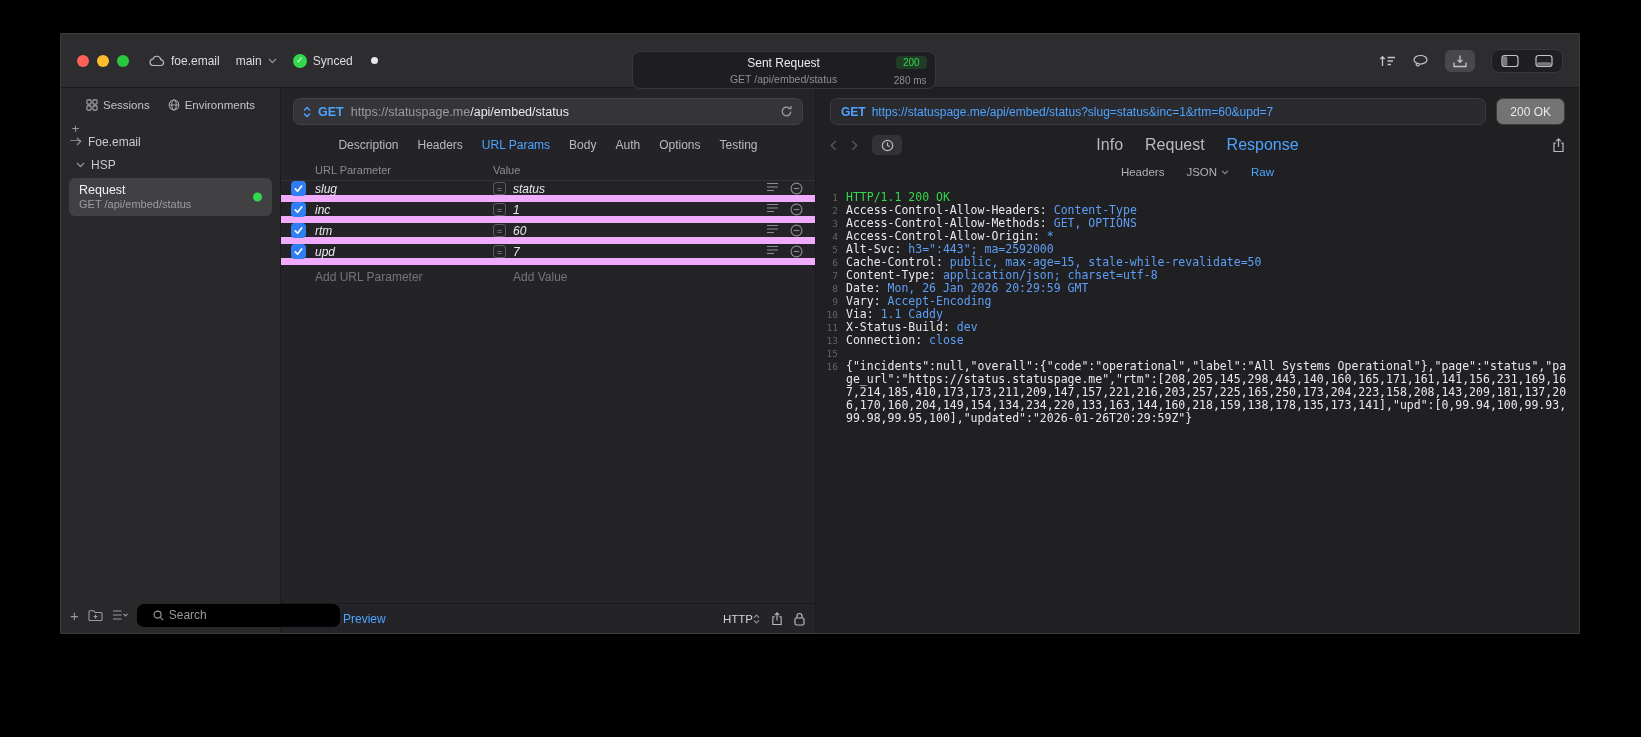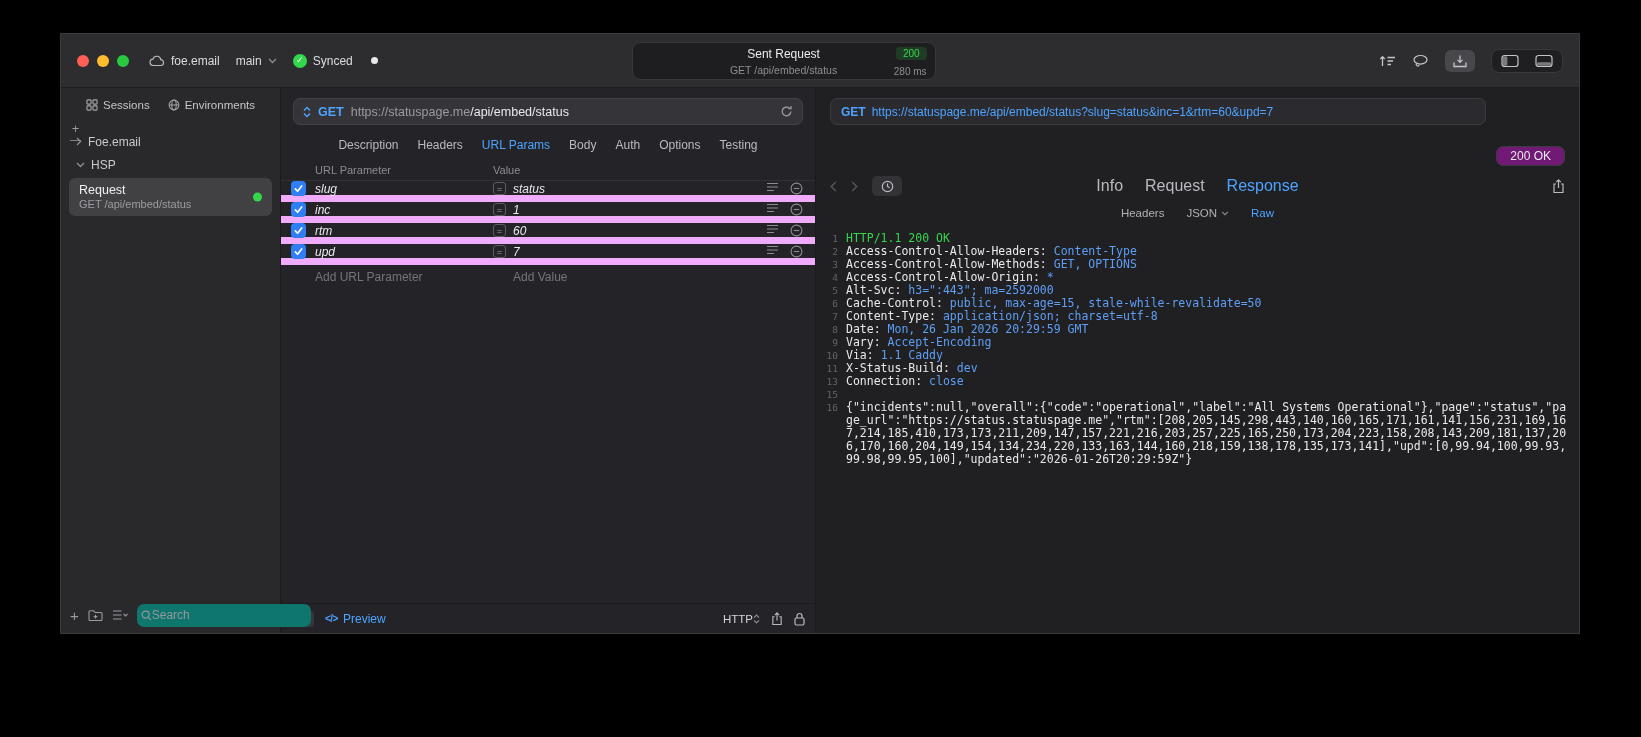"Sent Request" .tb-center { top: 8px -> 17px }
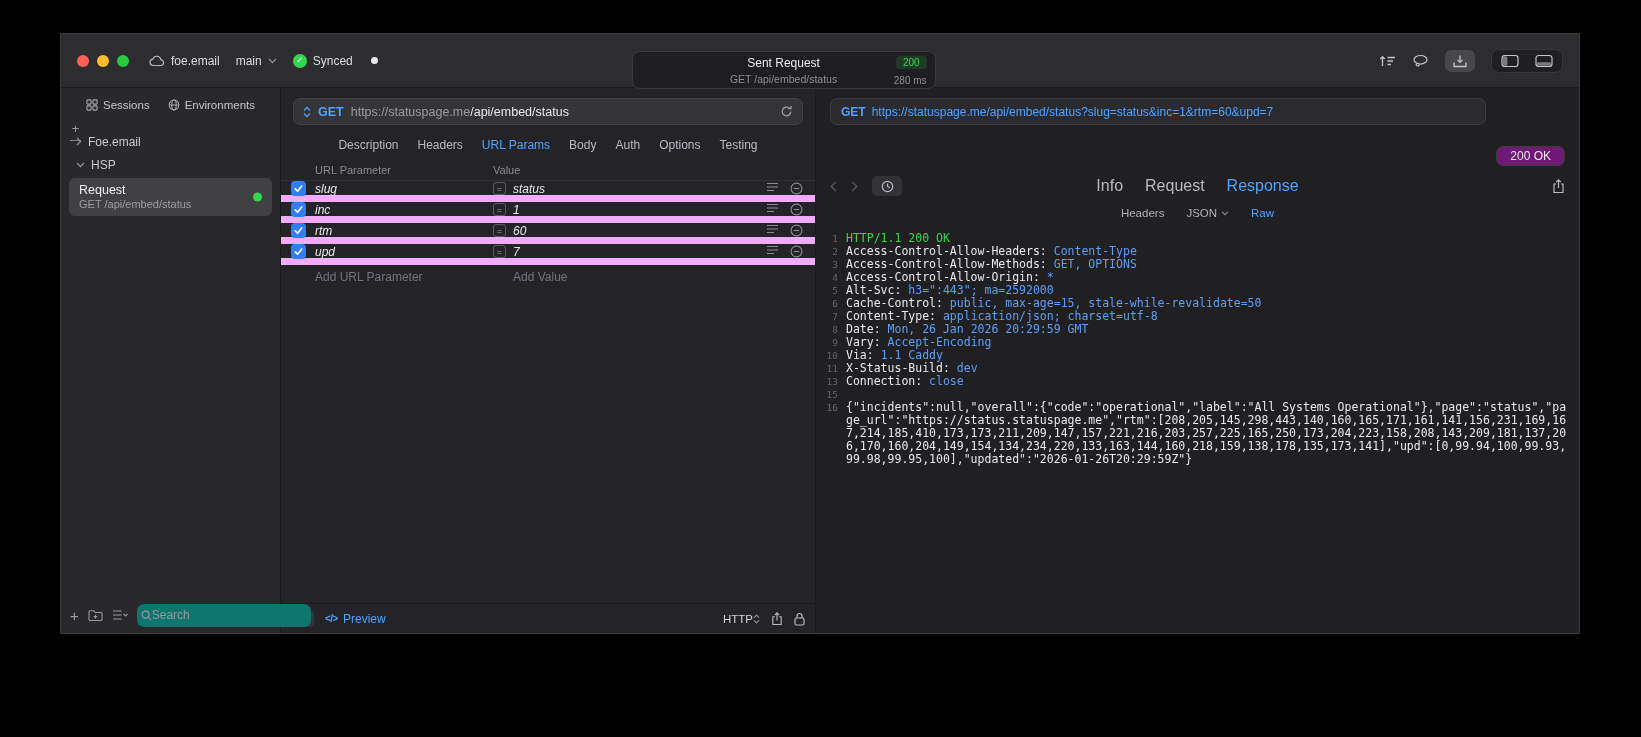"200 OK" .resp-status { background: #701a75 -> #737373; height: 20px -> 27px; margin-top: 48px -> none }
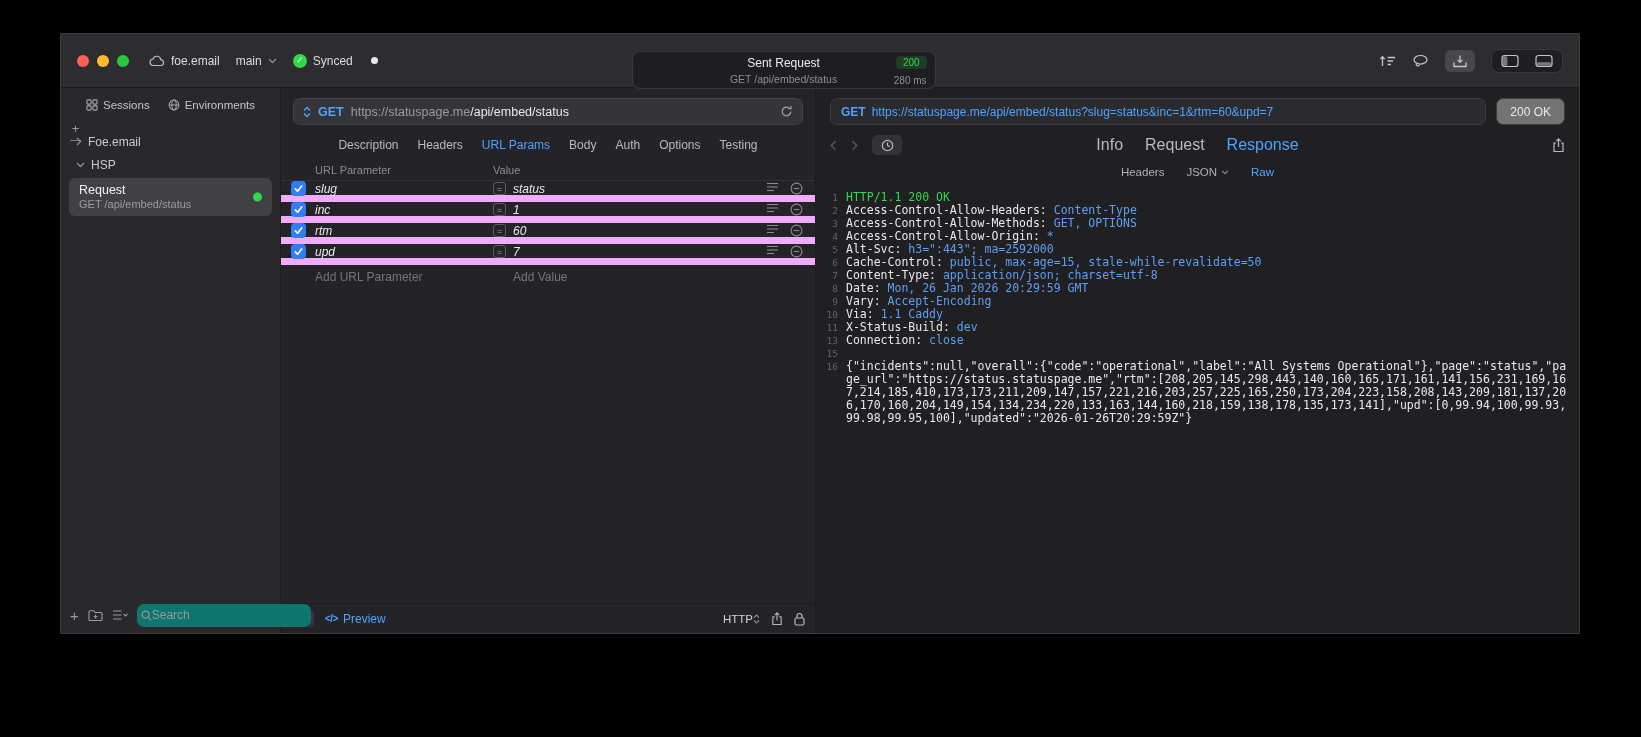"Search" .search-pill { background: #0f766e -> #000000; gap: none -> 5px; padding: 0 4px -> 0 16px }
